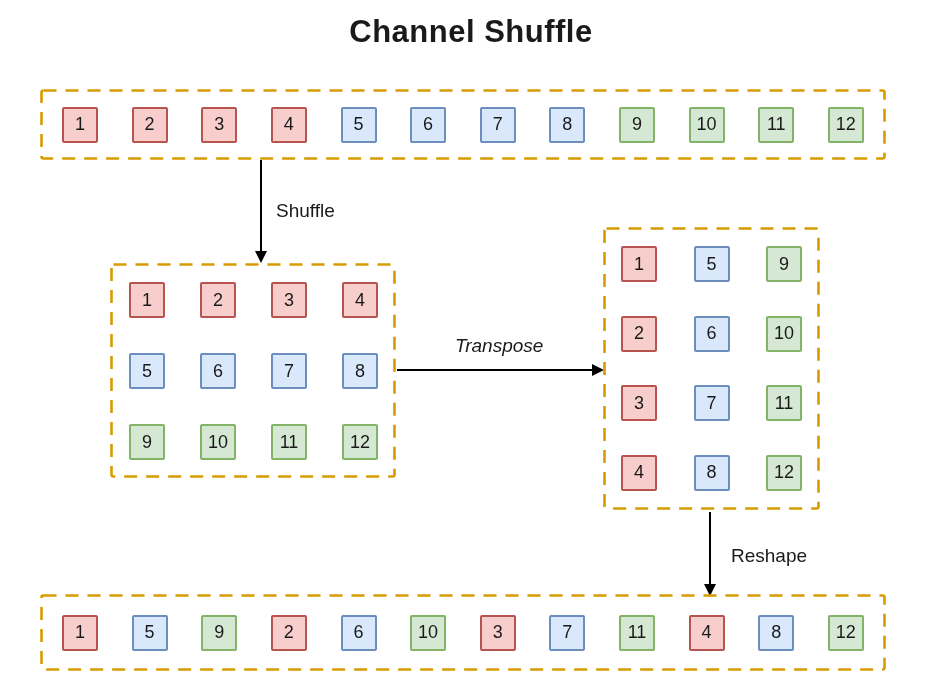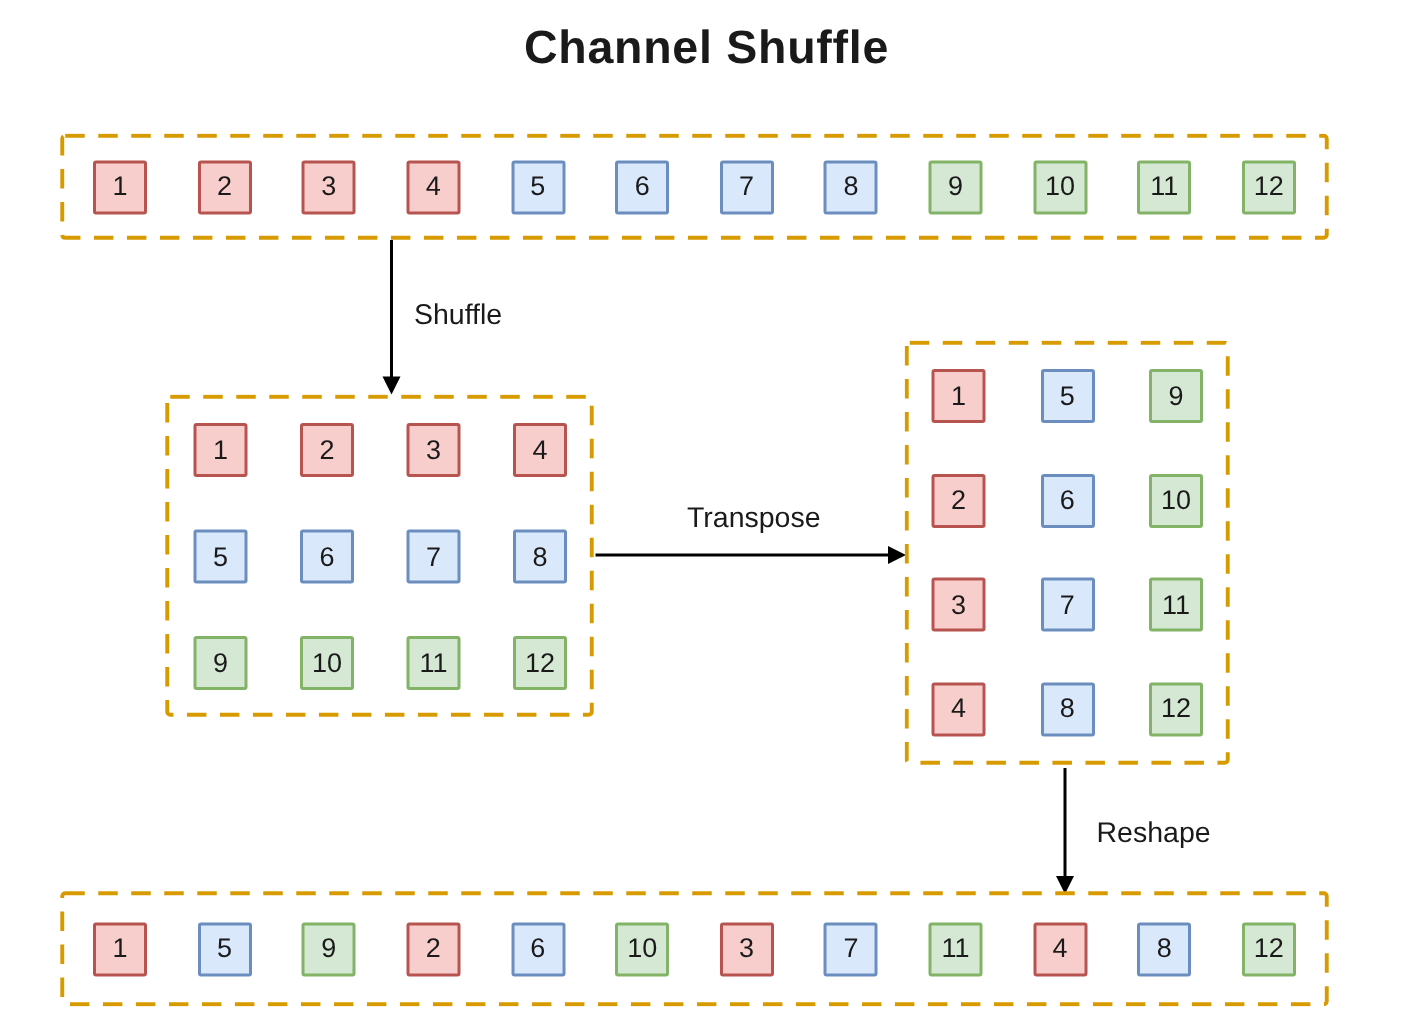"Transpose" .label-transpose { font-style: none -> italic; text-align: center -> left }
